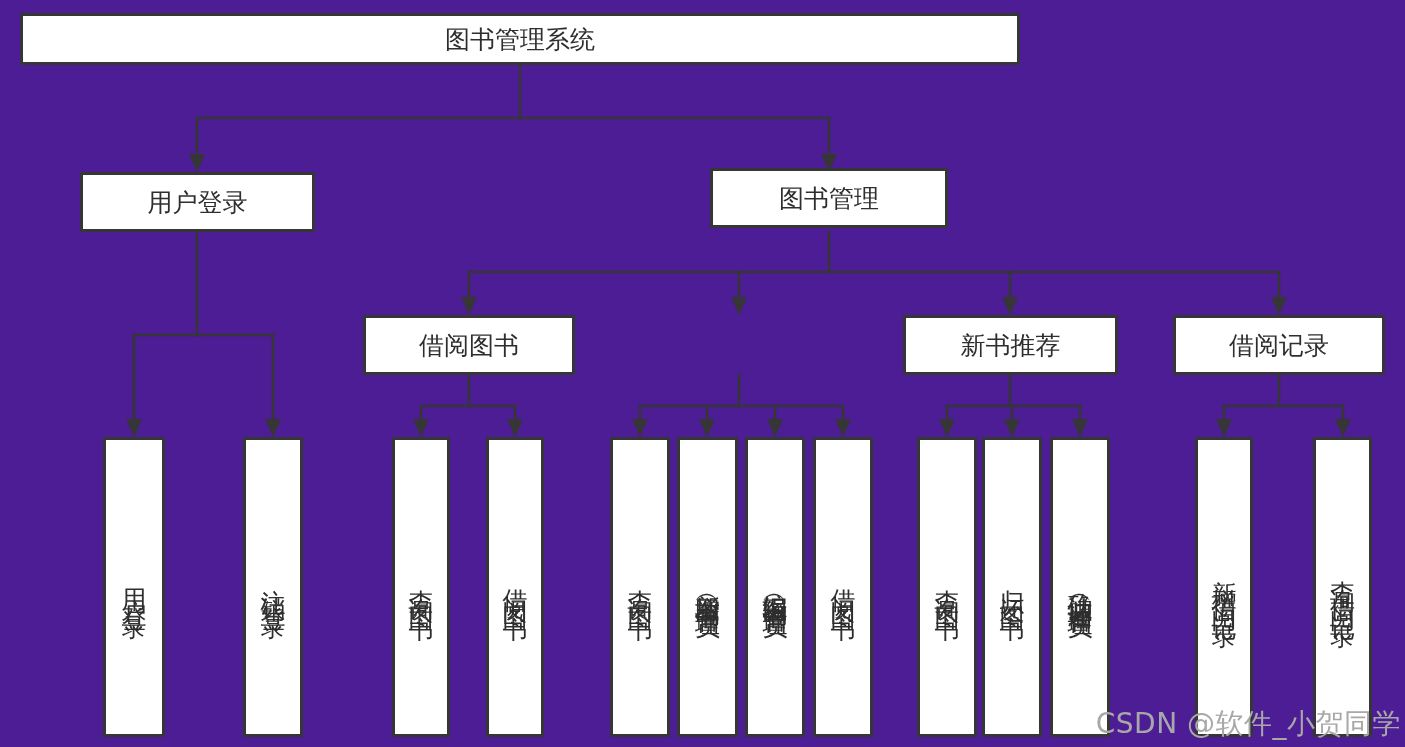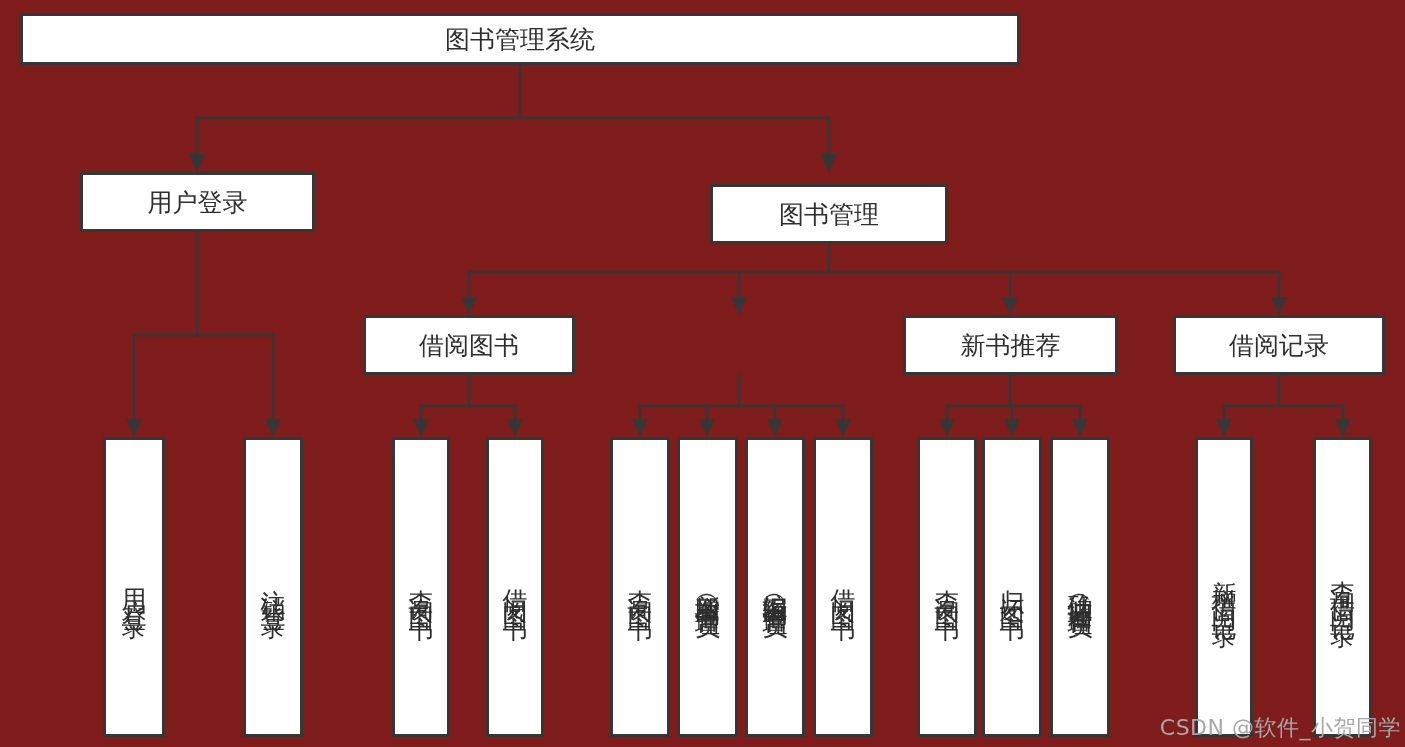"图书管理系统" .canvas { background: #7f1d1d -> #4c1d95 }
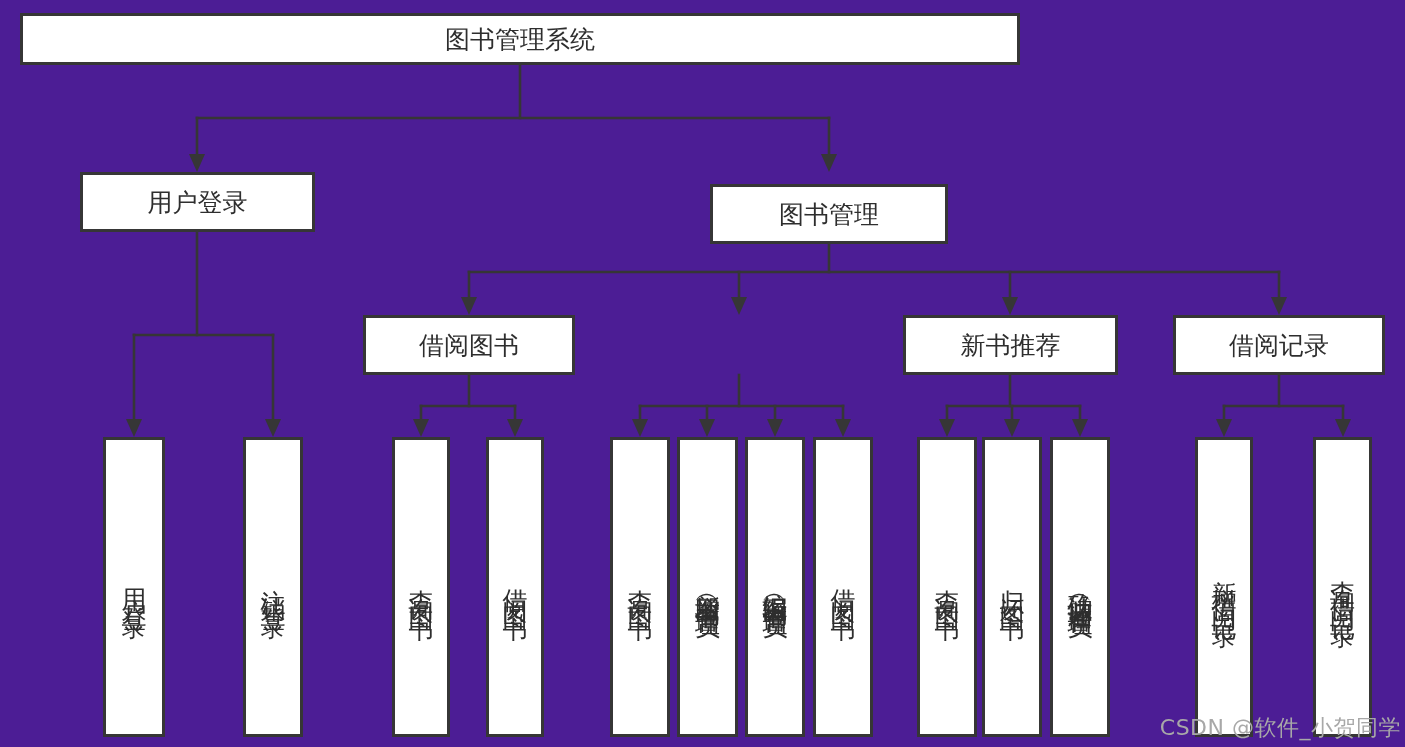"图书管理" div.node { top: 184px -> 168px }
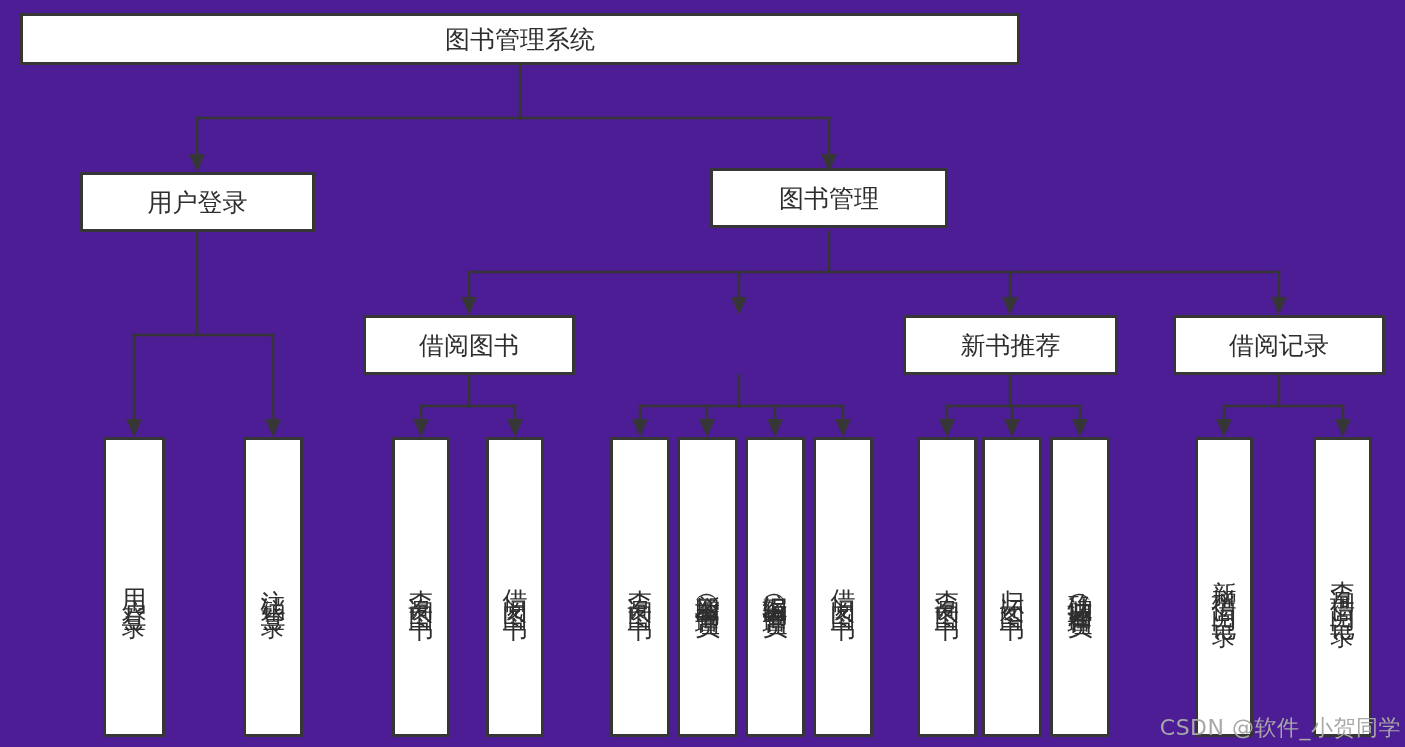"CSDN @软件_小贺同学" .watermark { font-size: 22px -> 28px }
